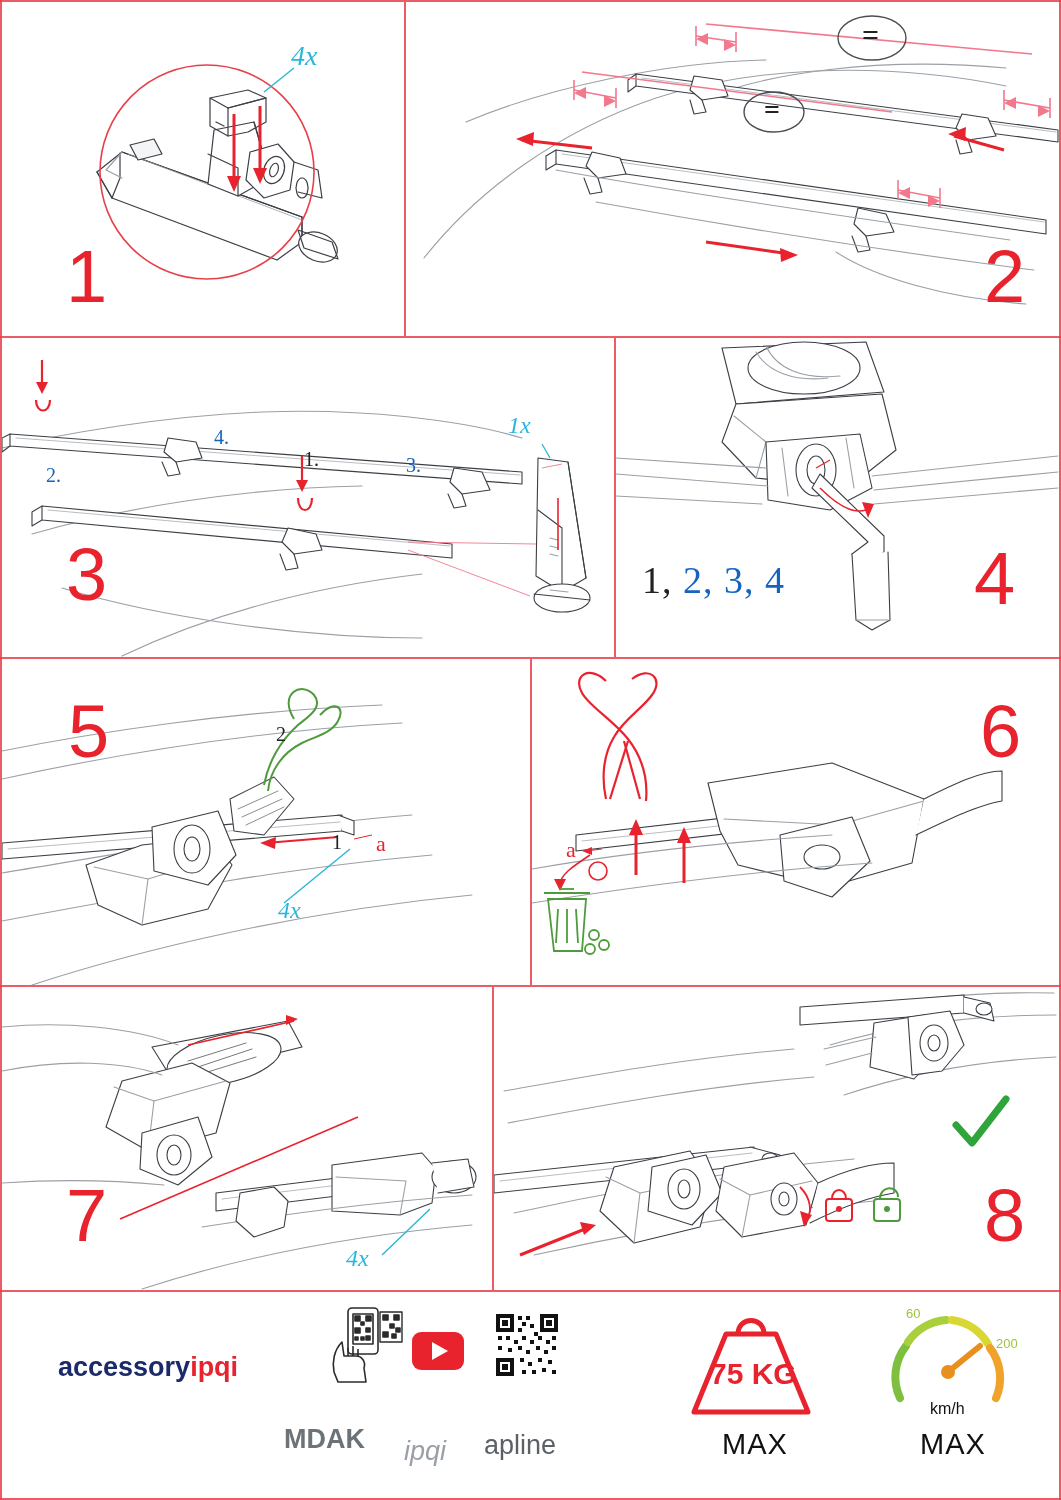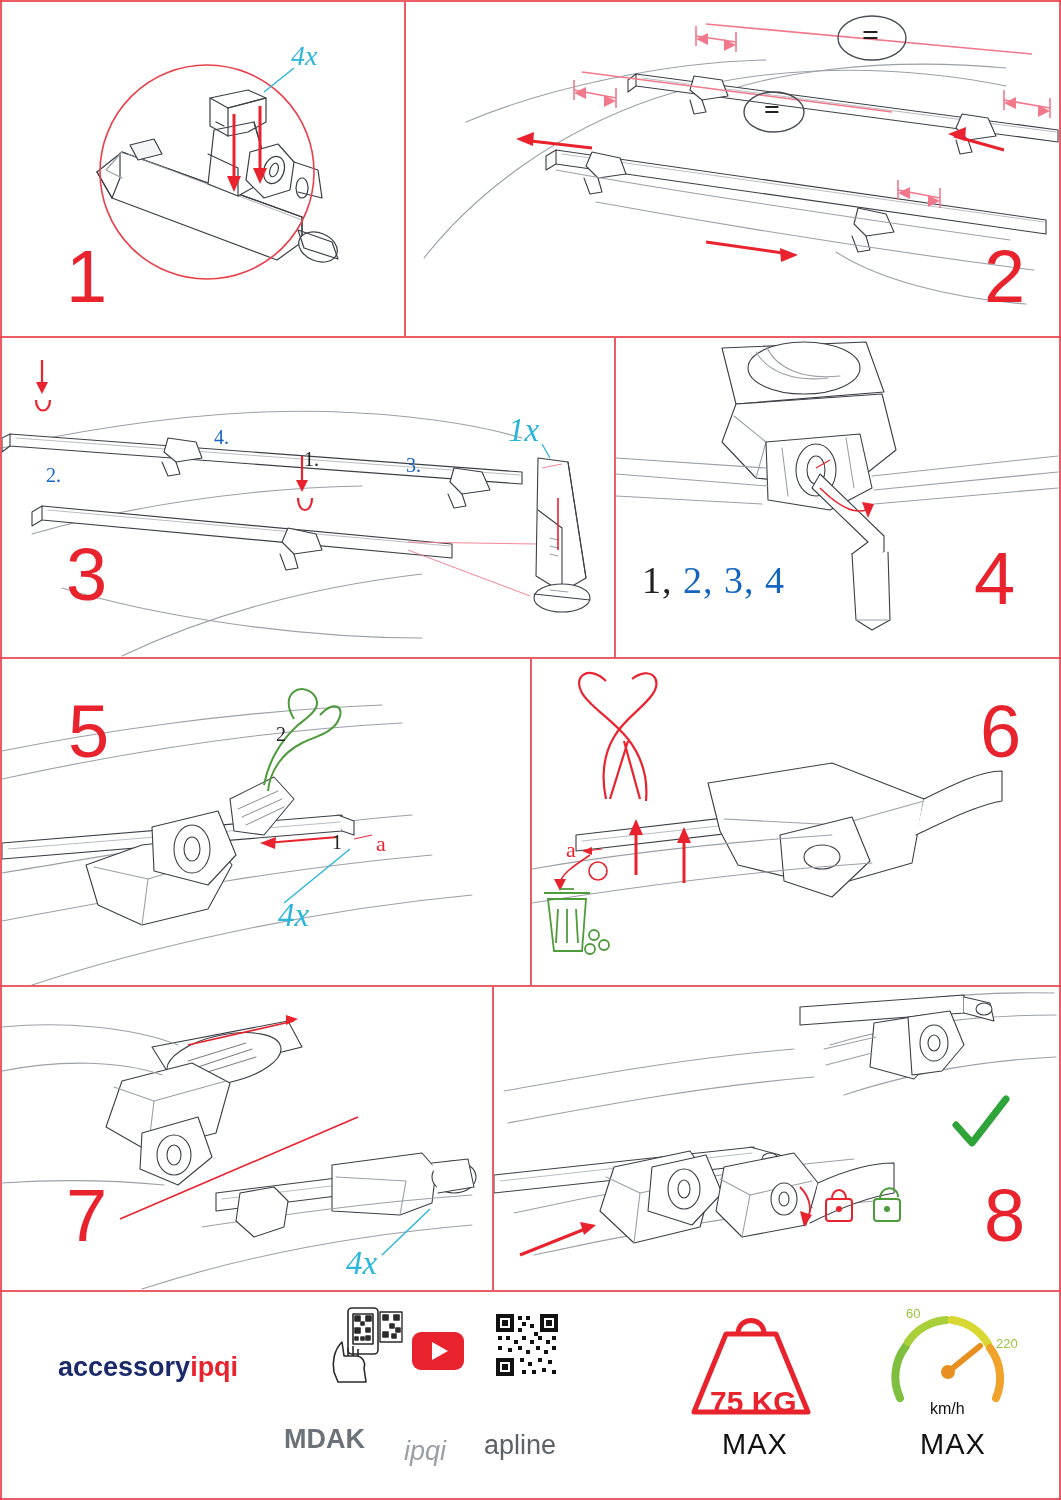"1x" .cyan-lbl { font-size: 33px -> 24px }
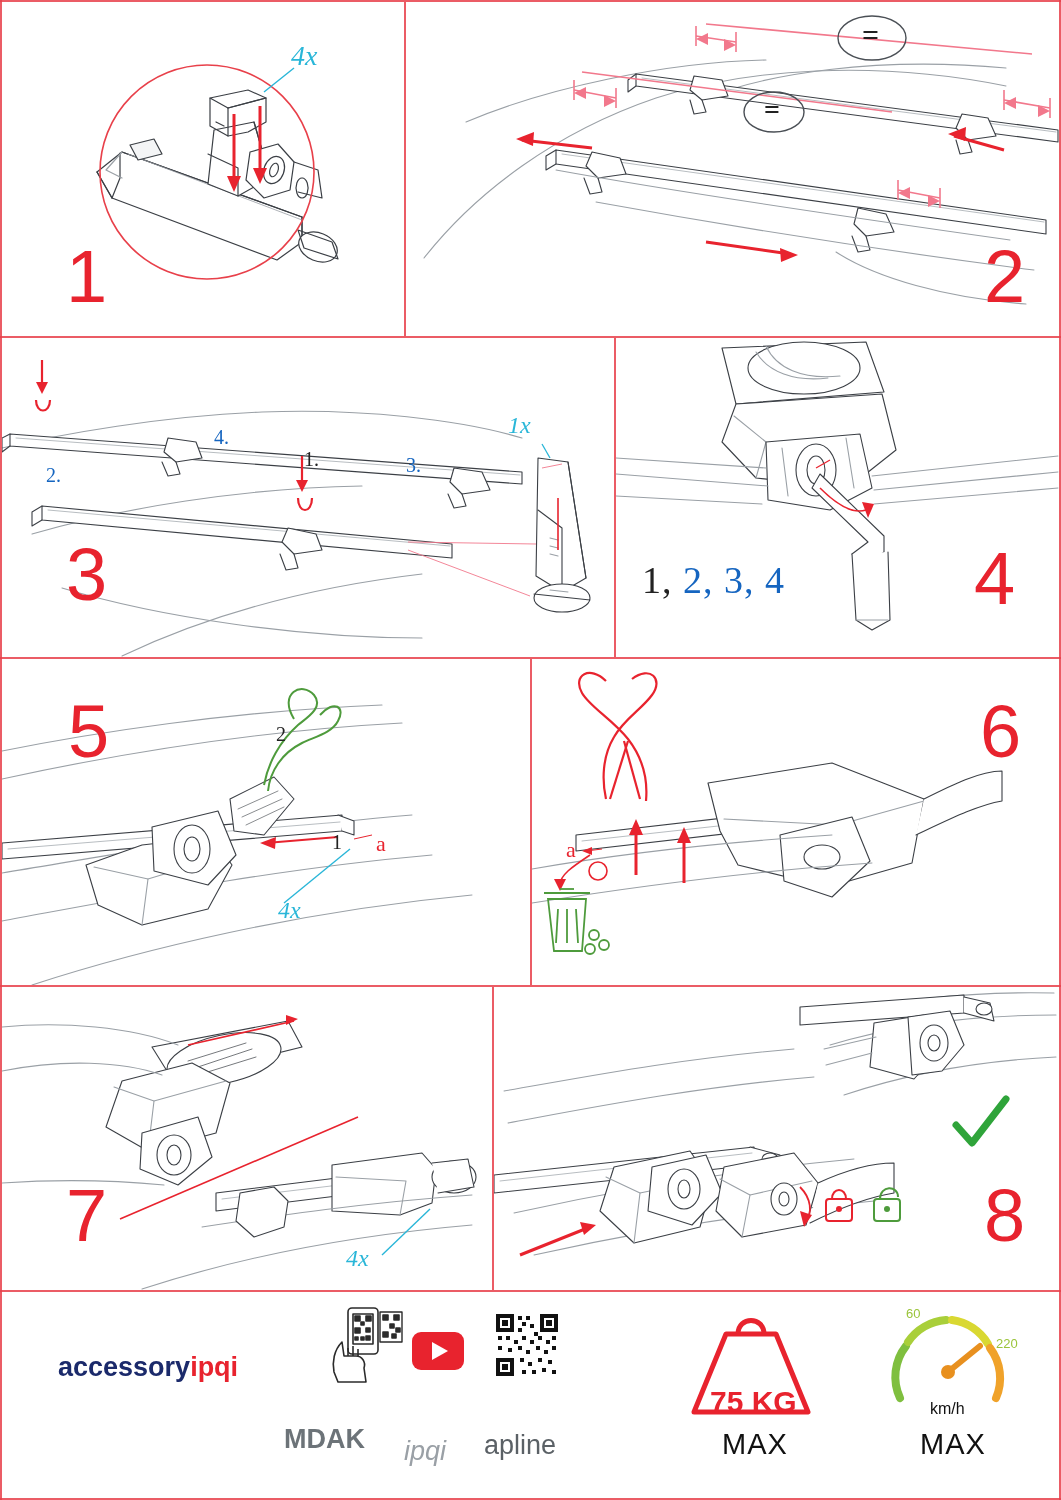"220" div.gauge-t { text: 220 -> 200 }
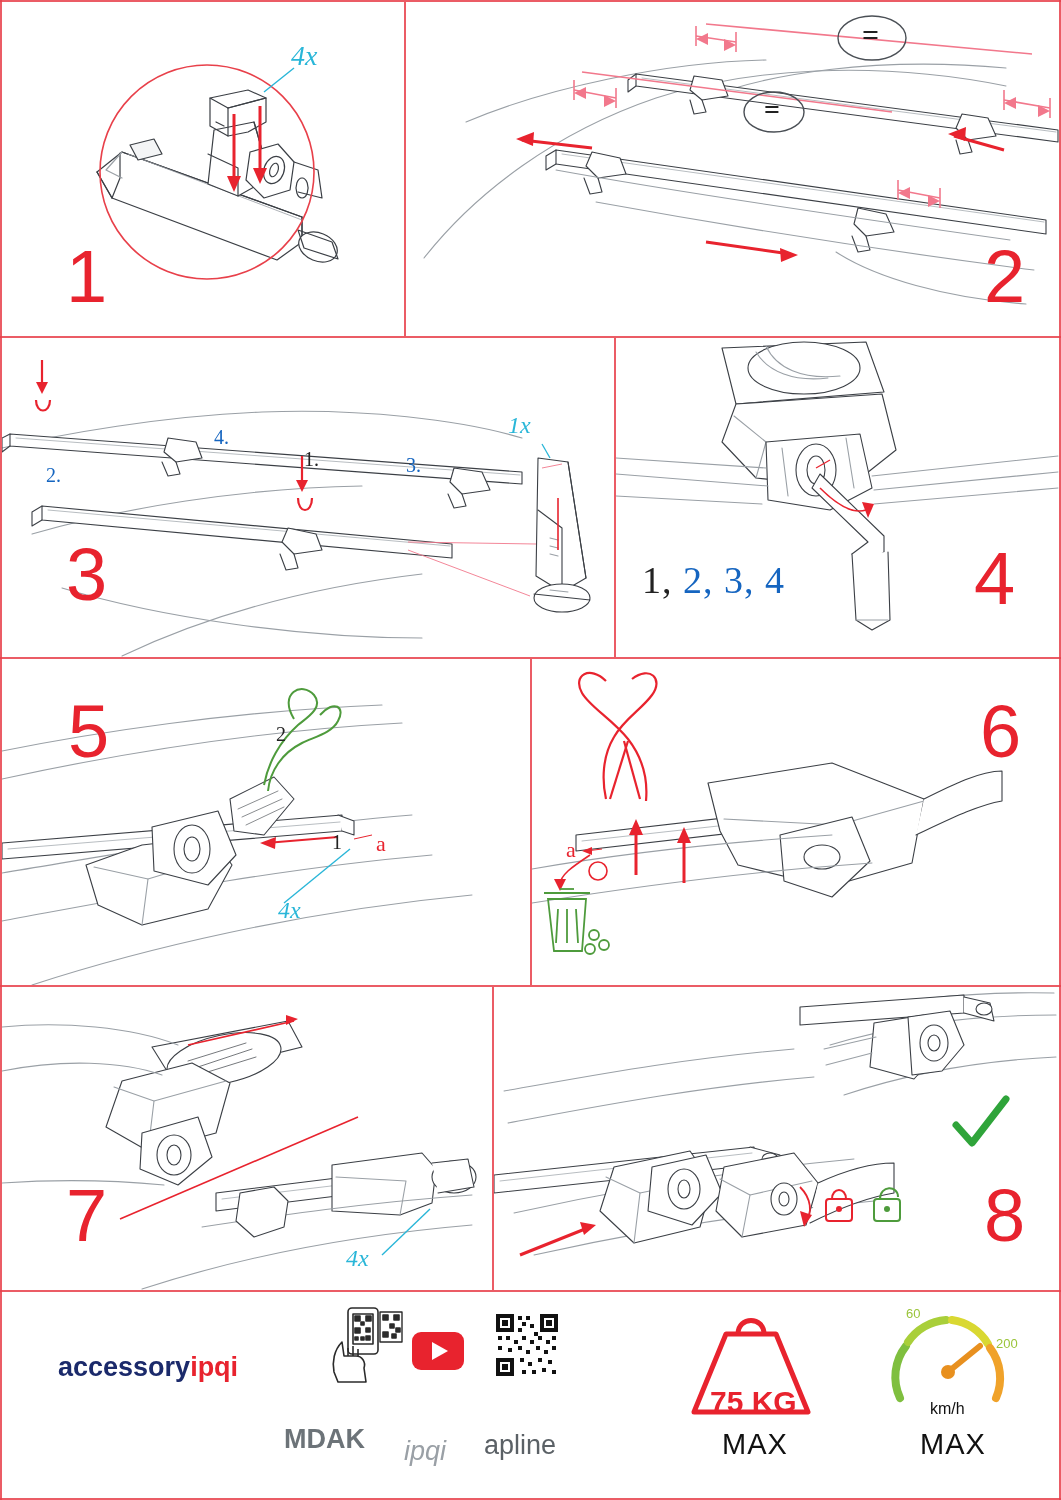"75 KG" div.weight-txt { margin-top: 28px -> none }
